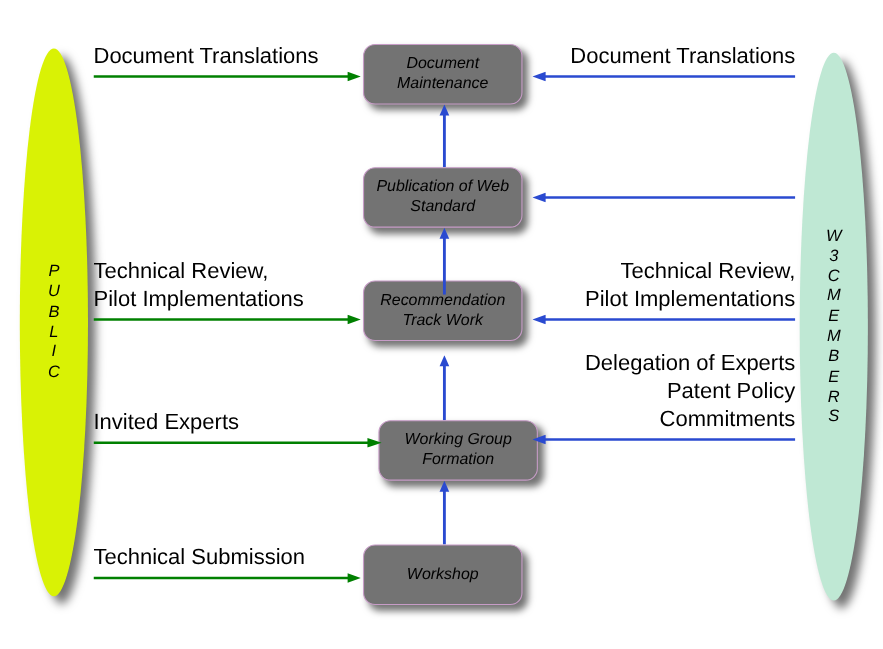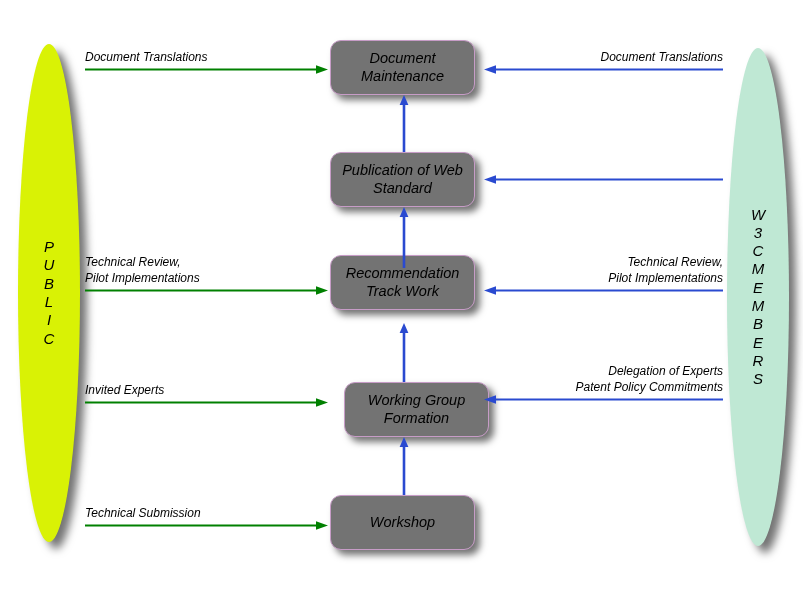"Document Translations" .flow-label { font-size: 12px -> 20px; font-style: italic -> none }
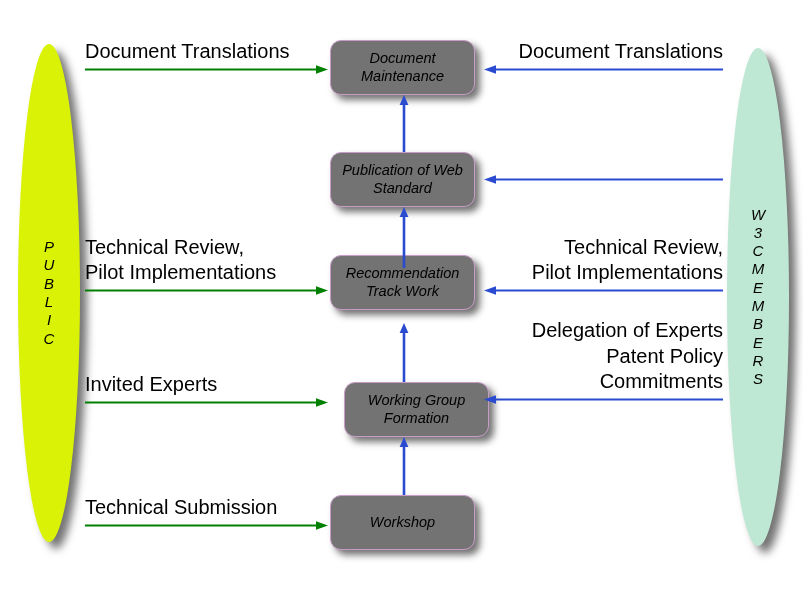"Invited Experts" #row-l-invited-experts { padding-left: none -> 19px }
